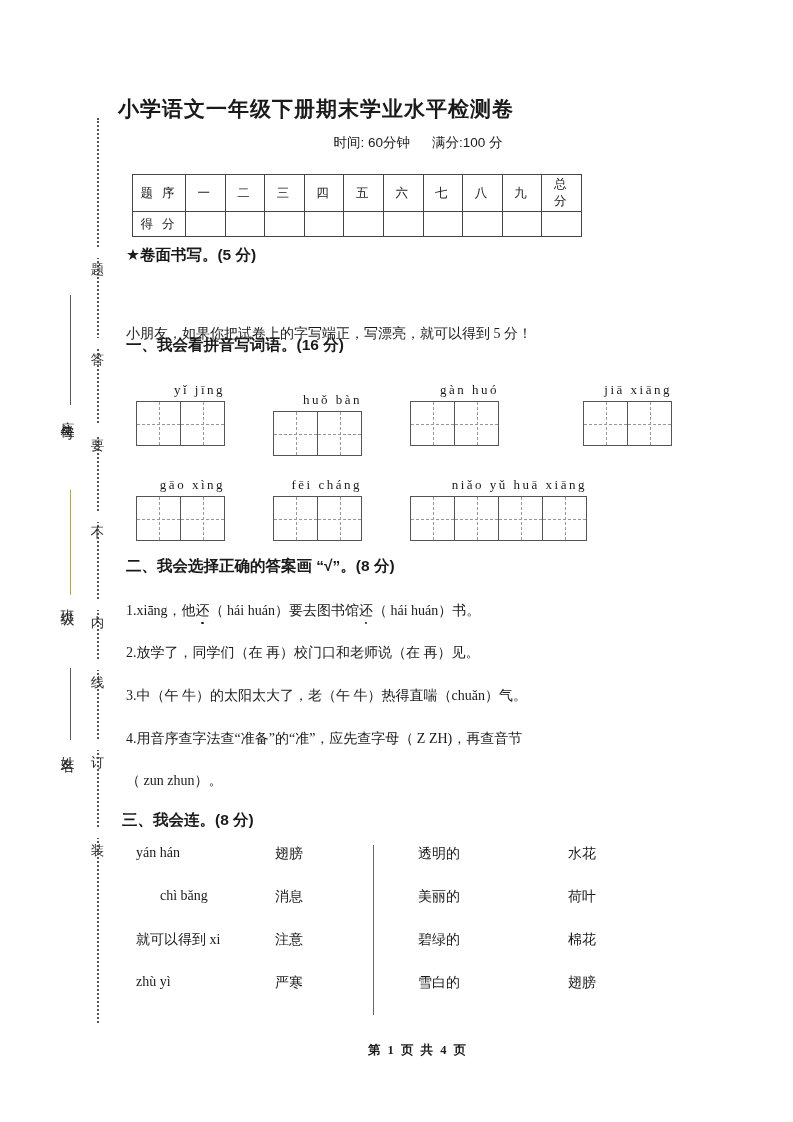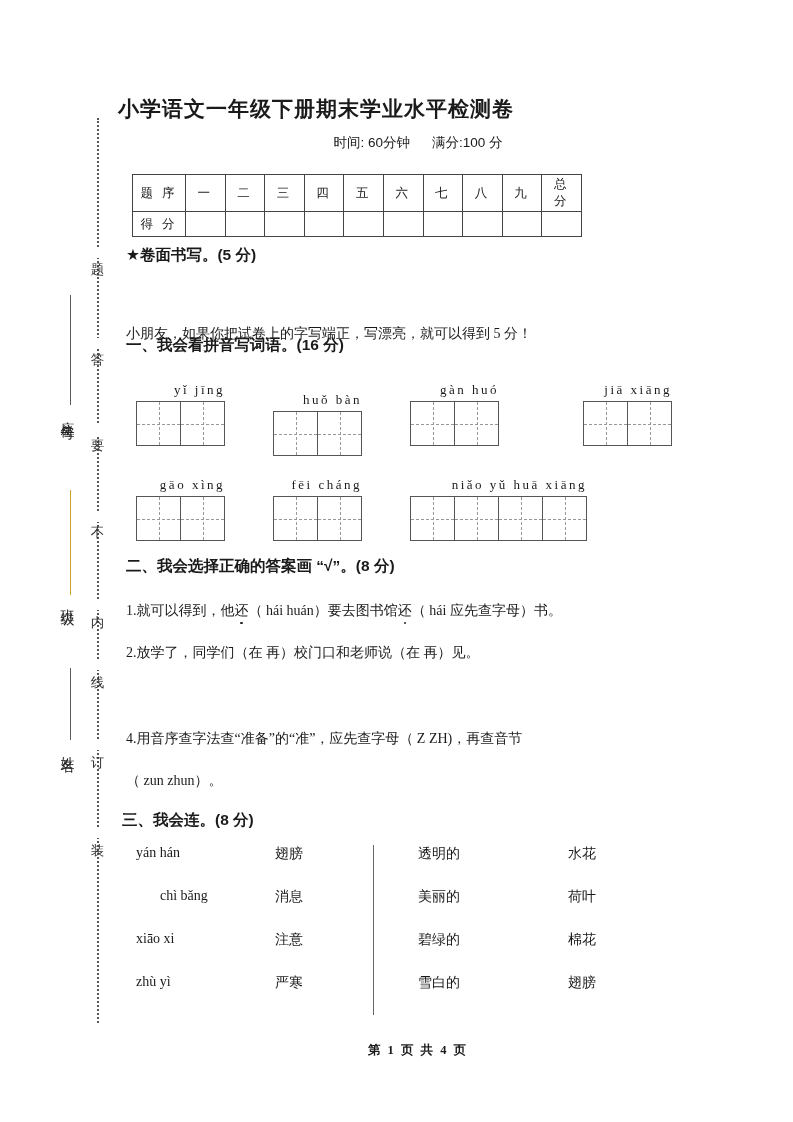"就可以得到，他" span { text: 就可以得到 -> xiāng }
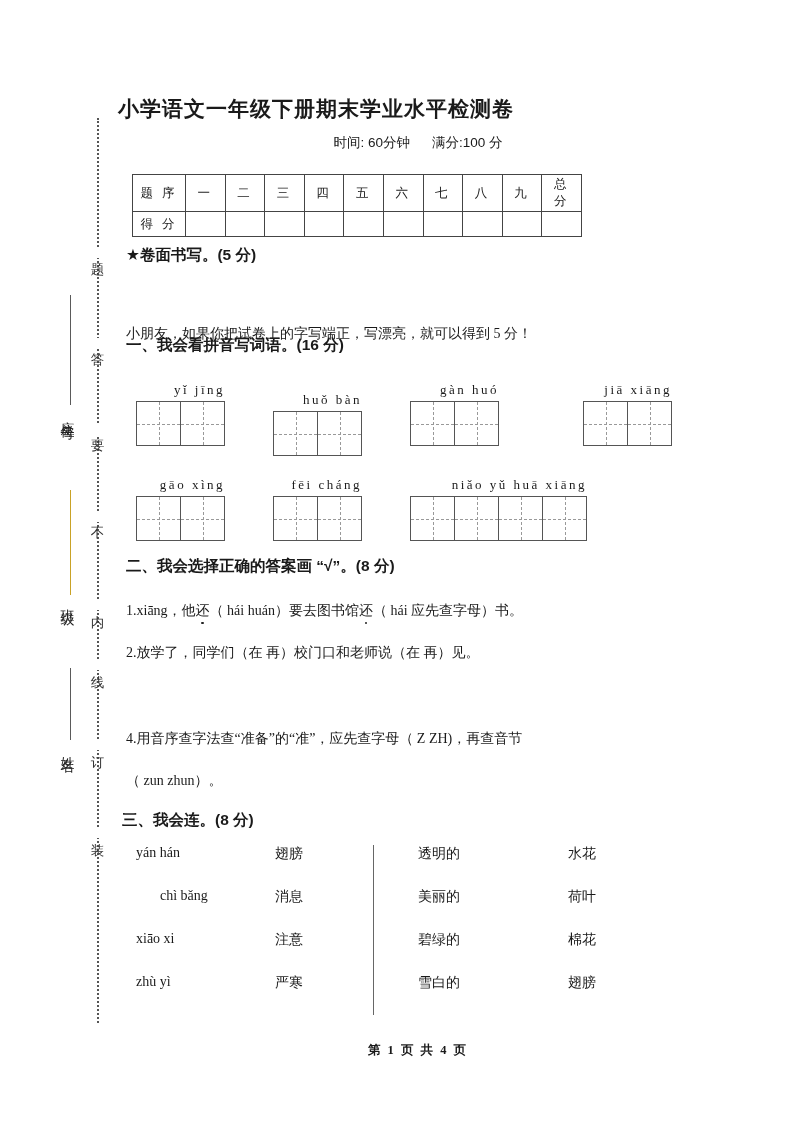"（ hái 应先查字母）书。" span { text: 应先查字母 -> huán }
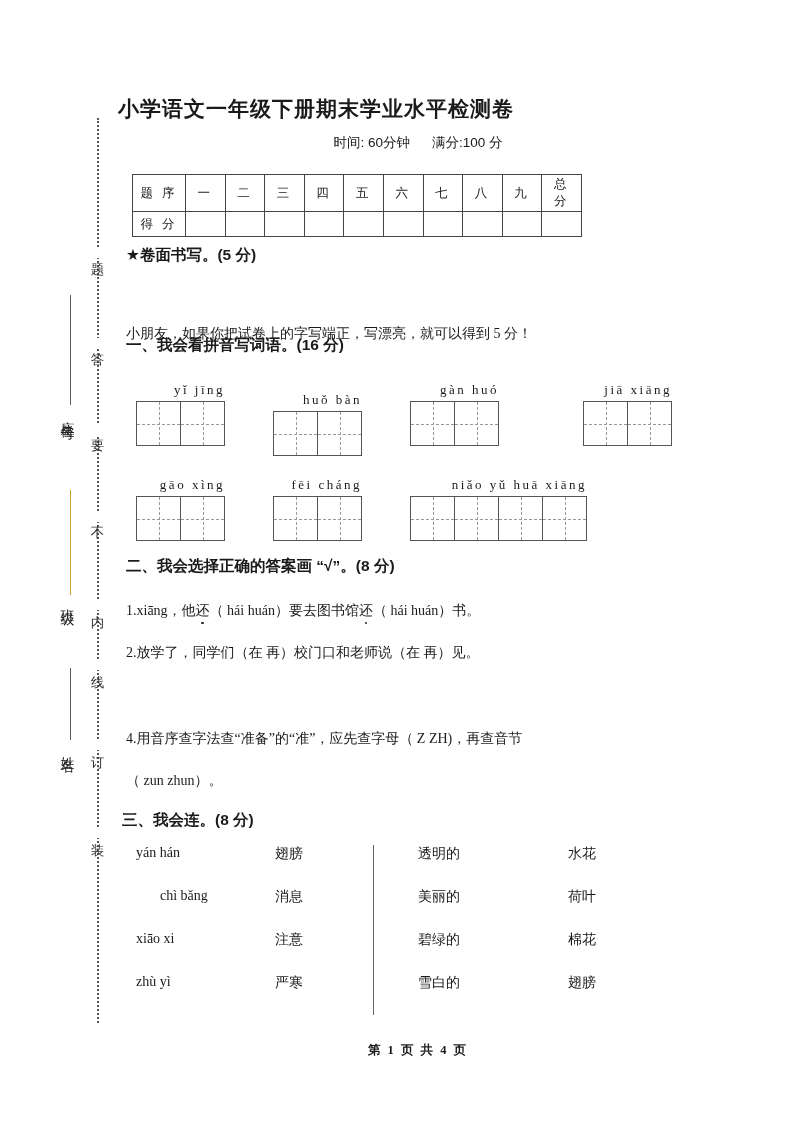"3.中（午 牛）的太阳太大了，老（午 牛）热得直喘（chuǎn）气。" div.q-line { html: none -> <div> <span>3.</span><span>中（午 牛）的太阳太大了，老（午 牛）热得直喘（chuǎn）气。</span> </div> }
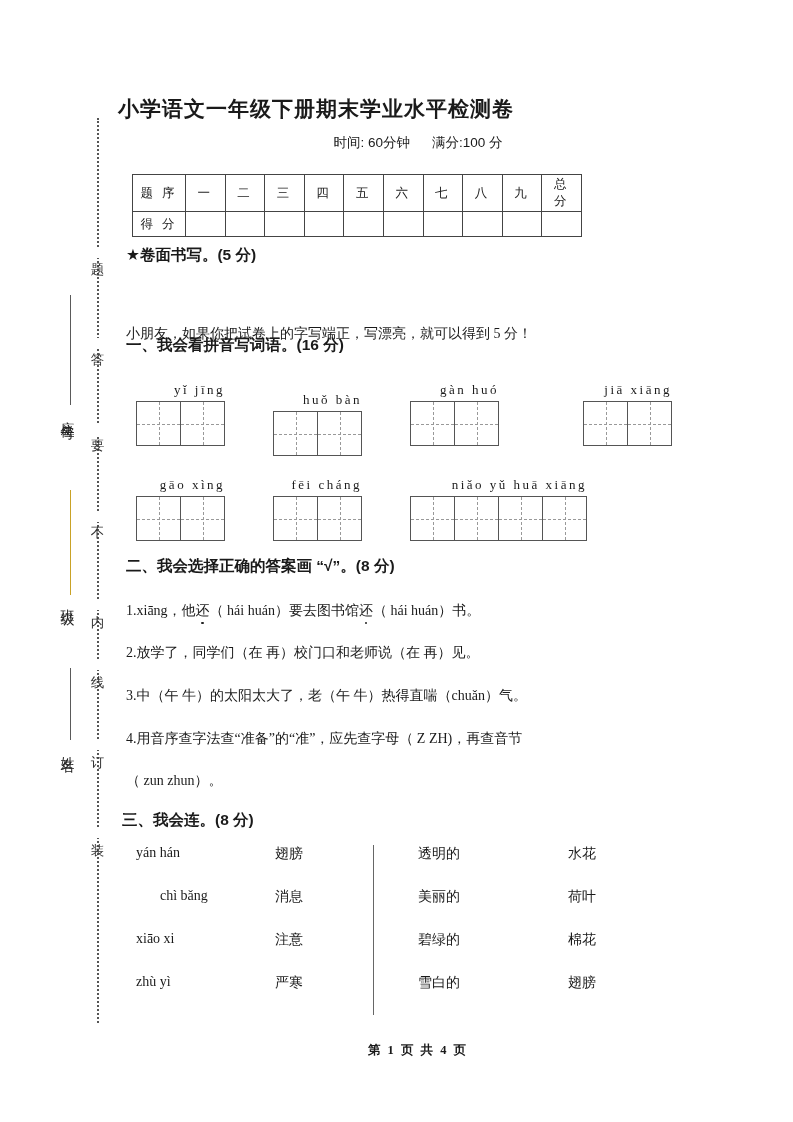"xiāo xi" div.match-col { text: xiāo -> 就可以得到 }
